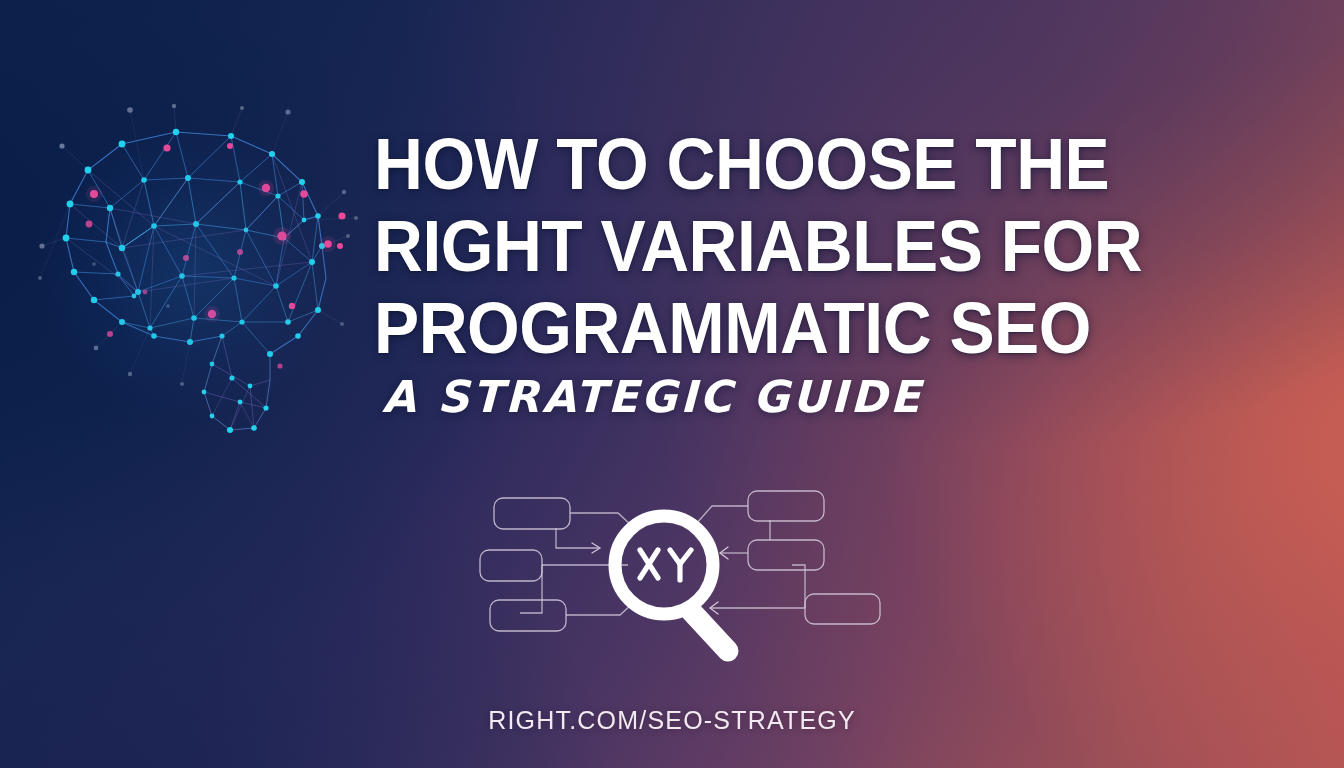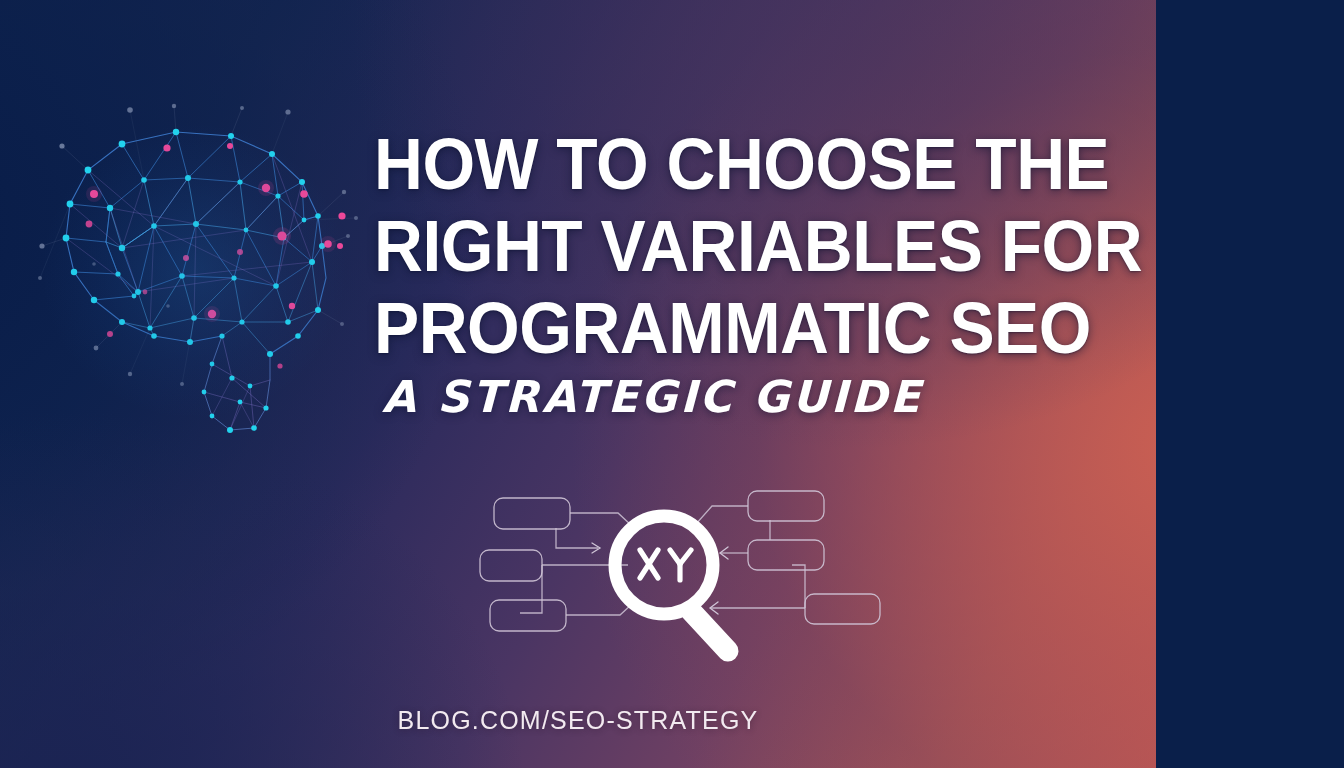"HOW TO CHOOSE THE" .banner { width: 1156px -> 1344px }
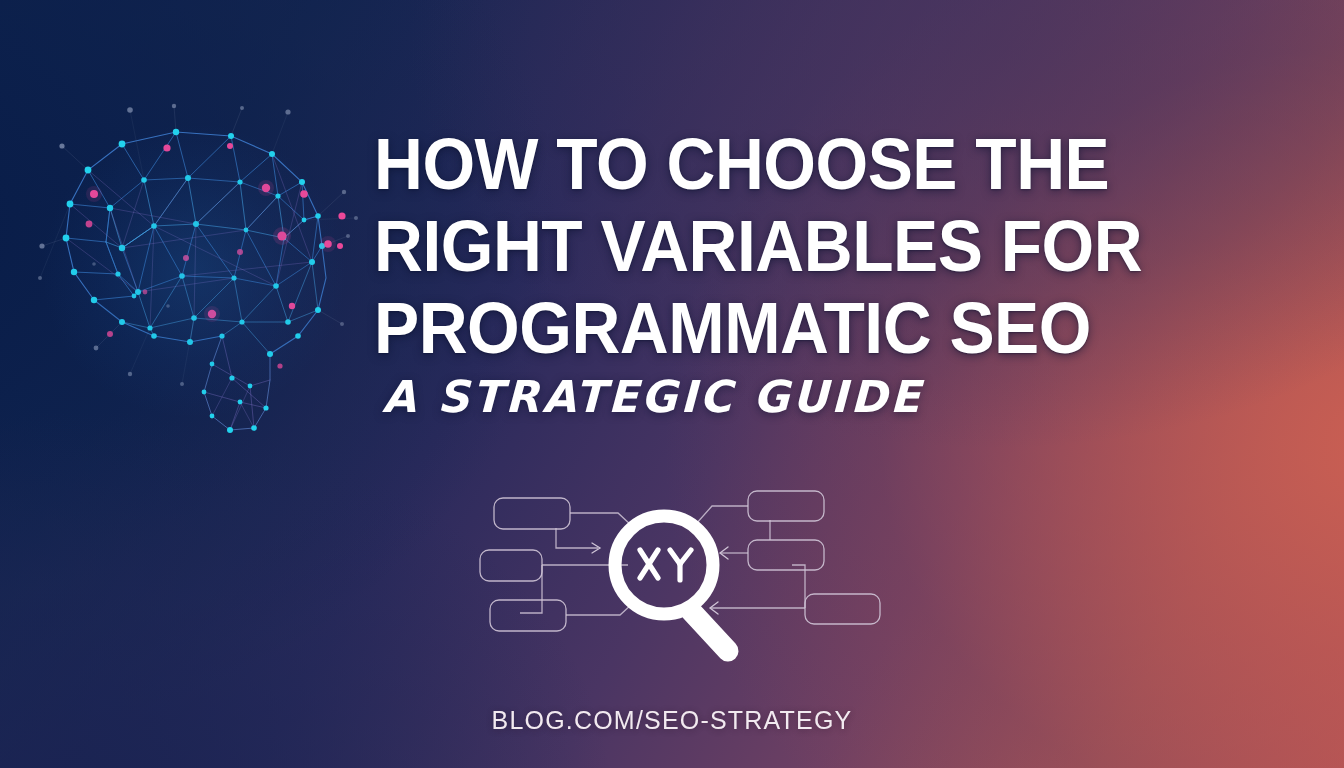"BLOG.COM/SEO-STRATEGY" div.footer-url { text: BLOG.COM/SEO-STRATEGY -> RIGHT.COM/SEO-STRATEGY }
